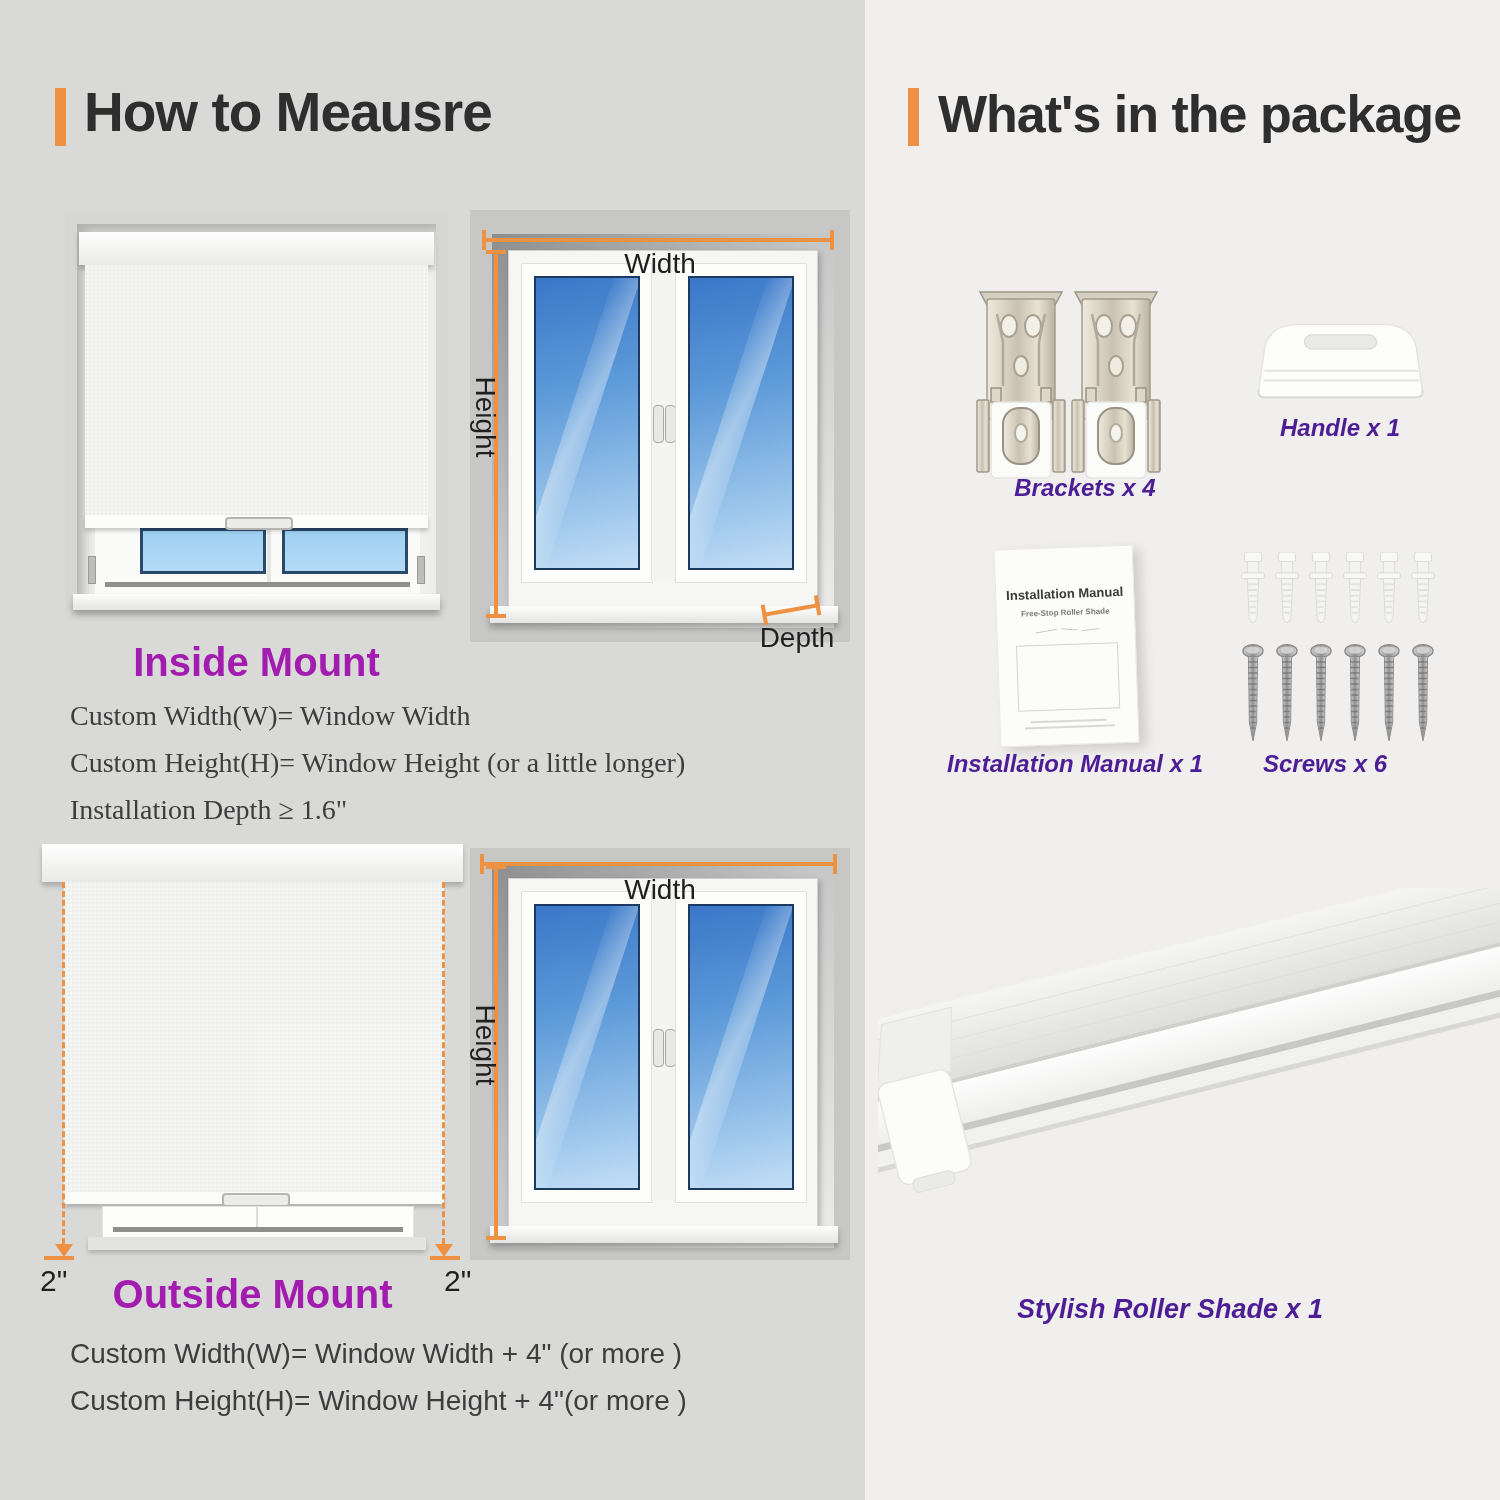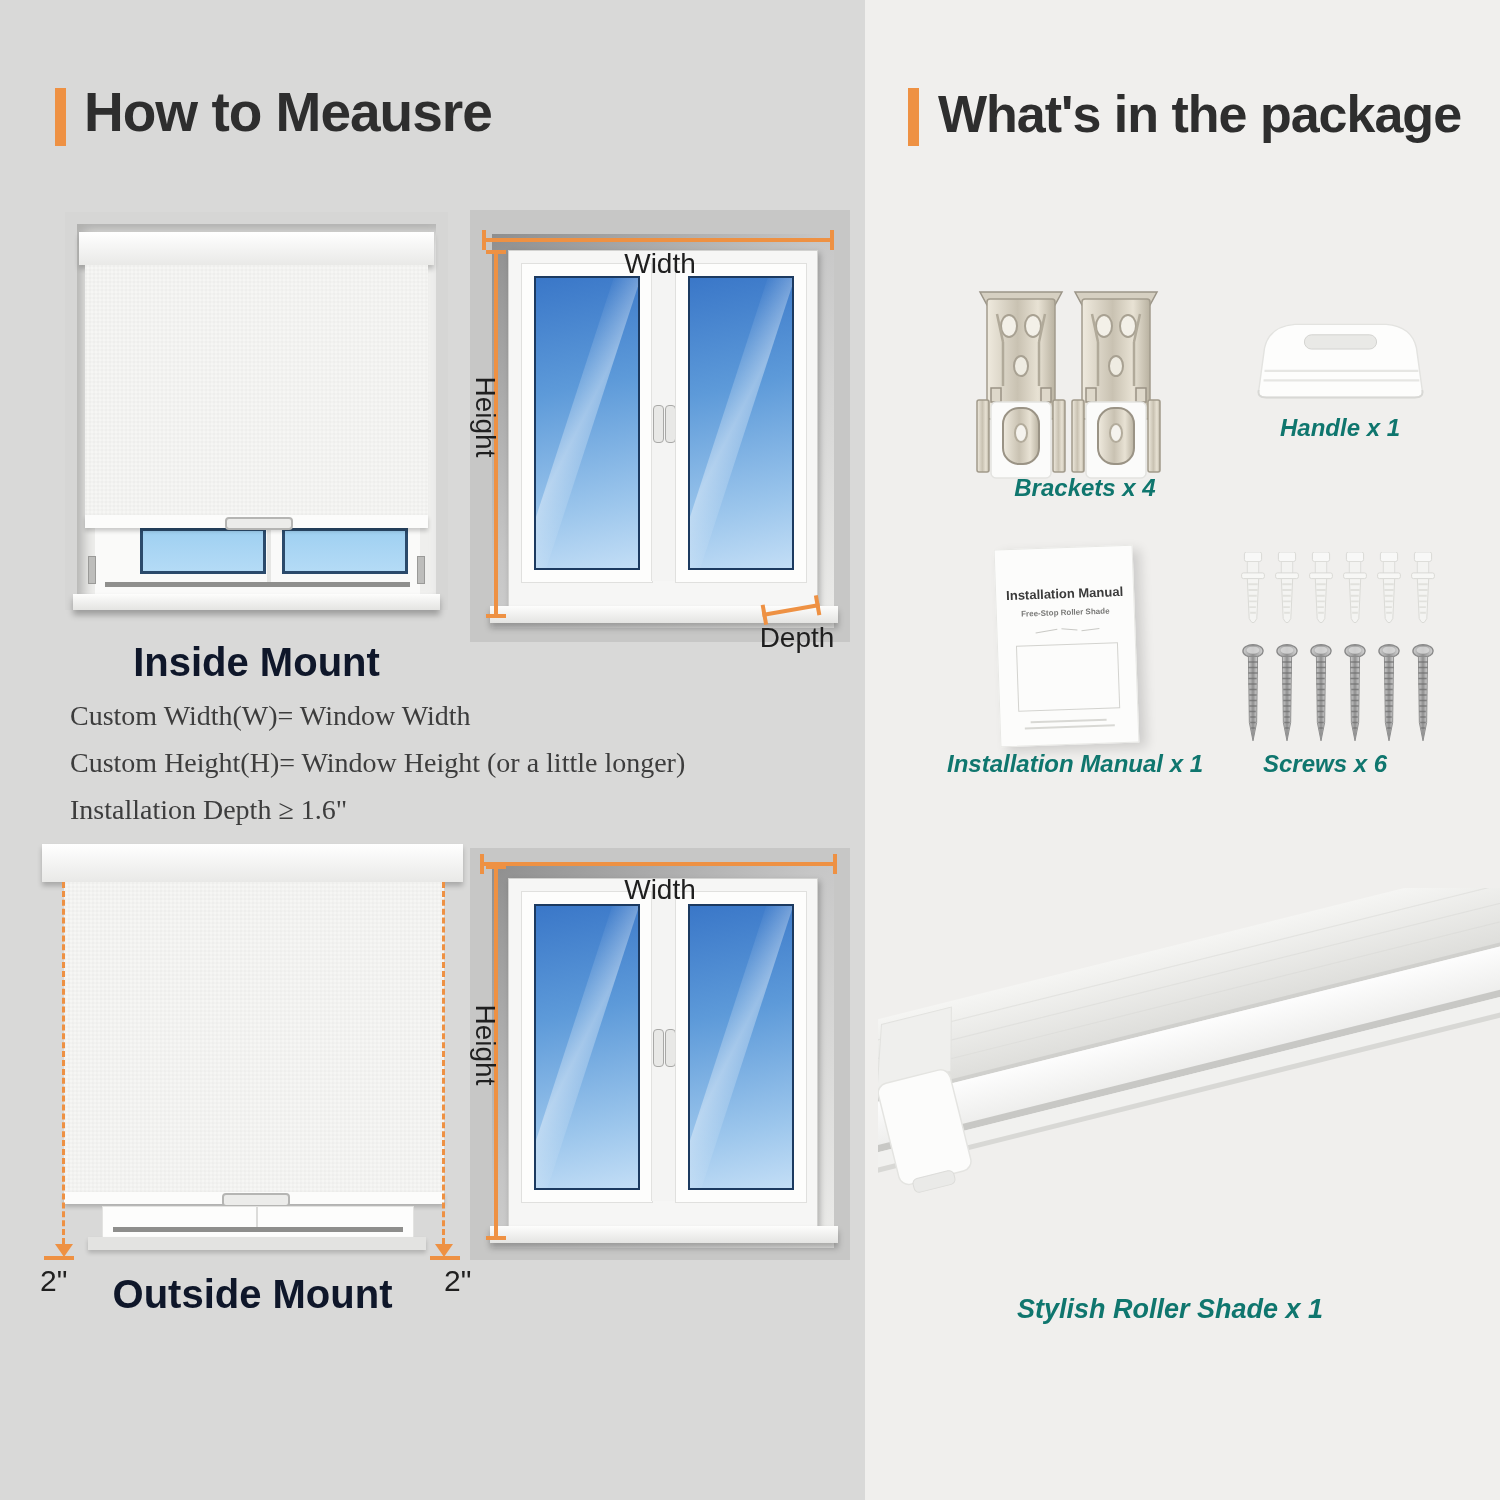"Handle x 1" .pkg-label { color: #0f766e -> #4c1d95 }
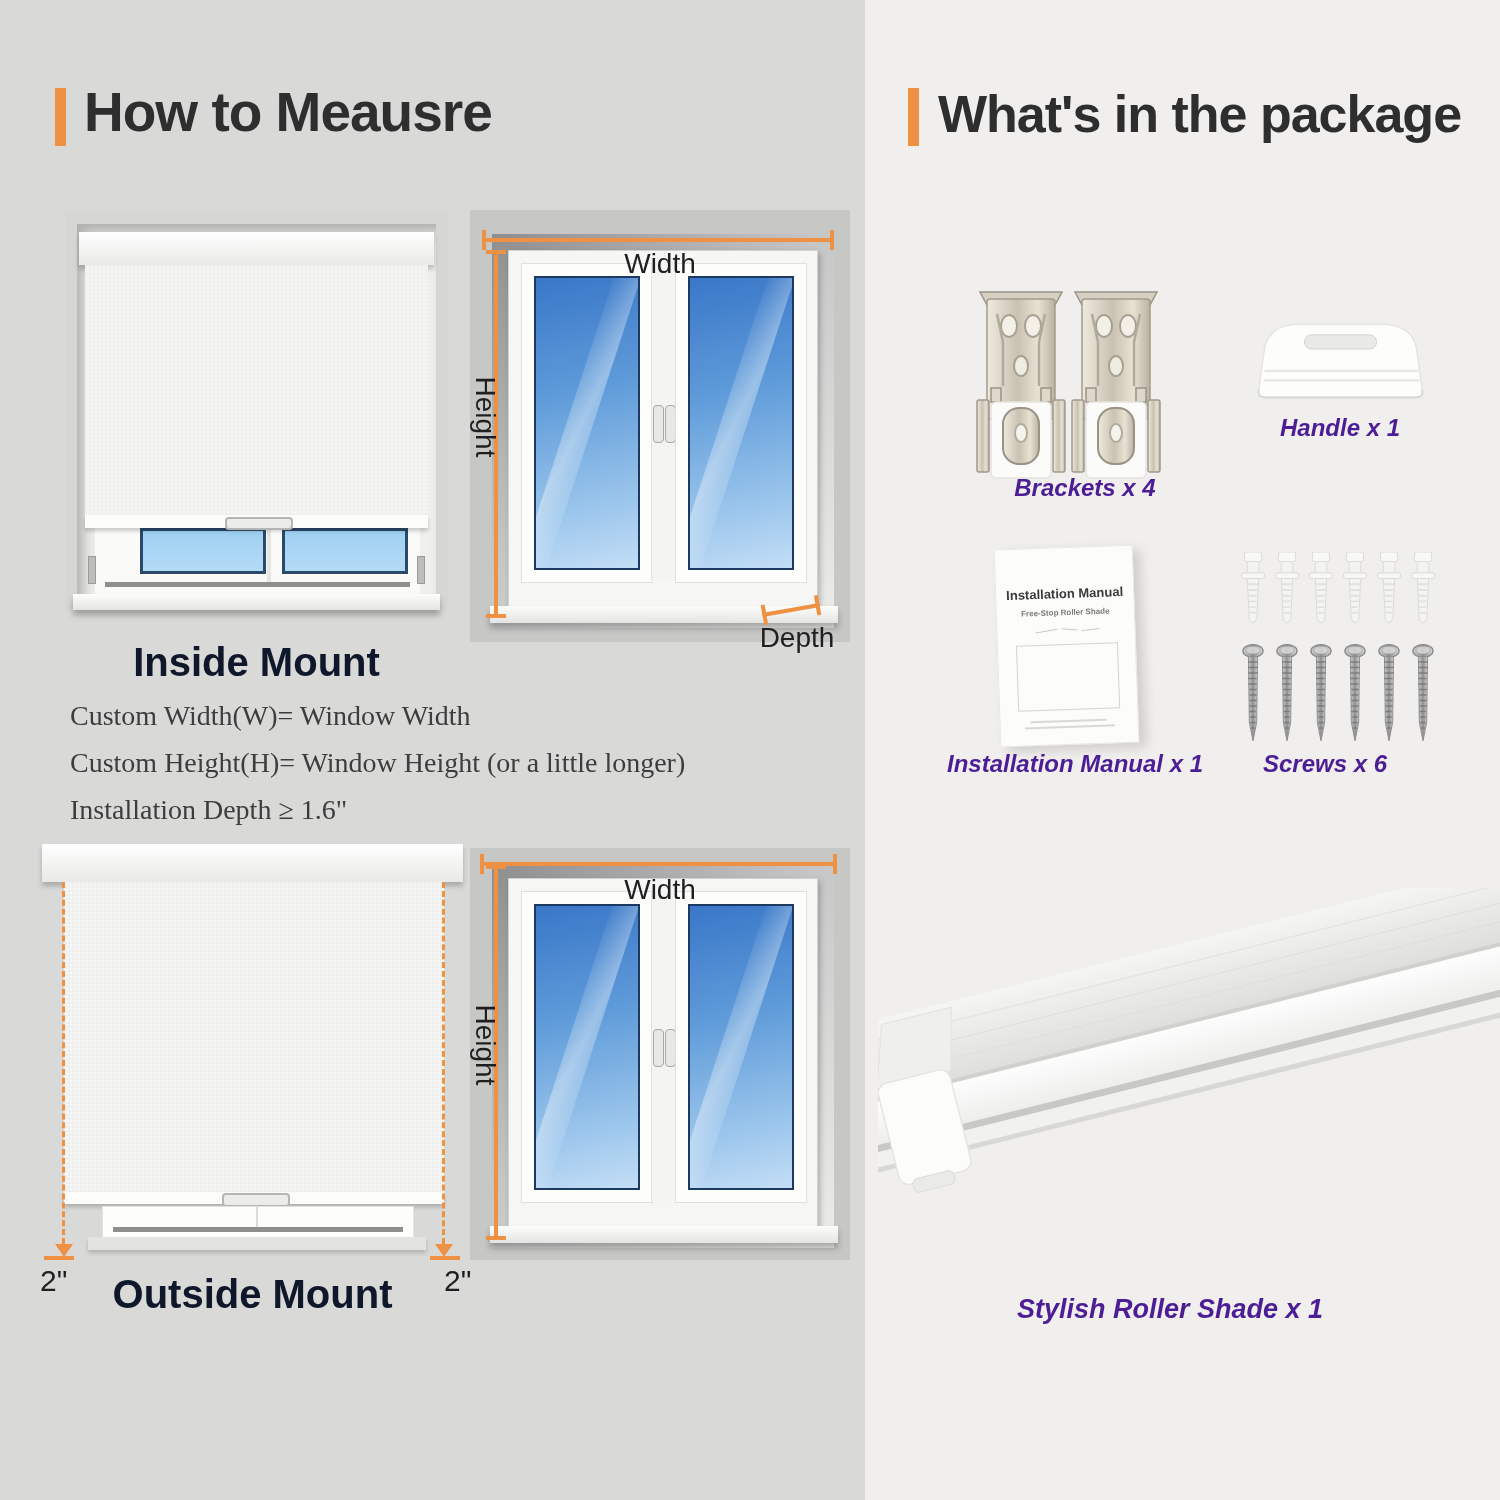"Inside Mount" .mount-heading { color: #0f172a -> #a21caf }
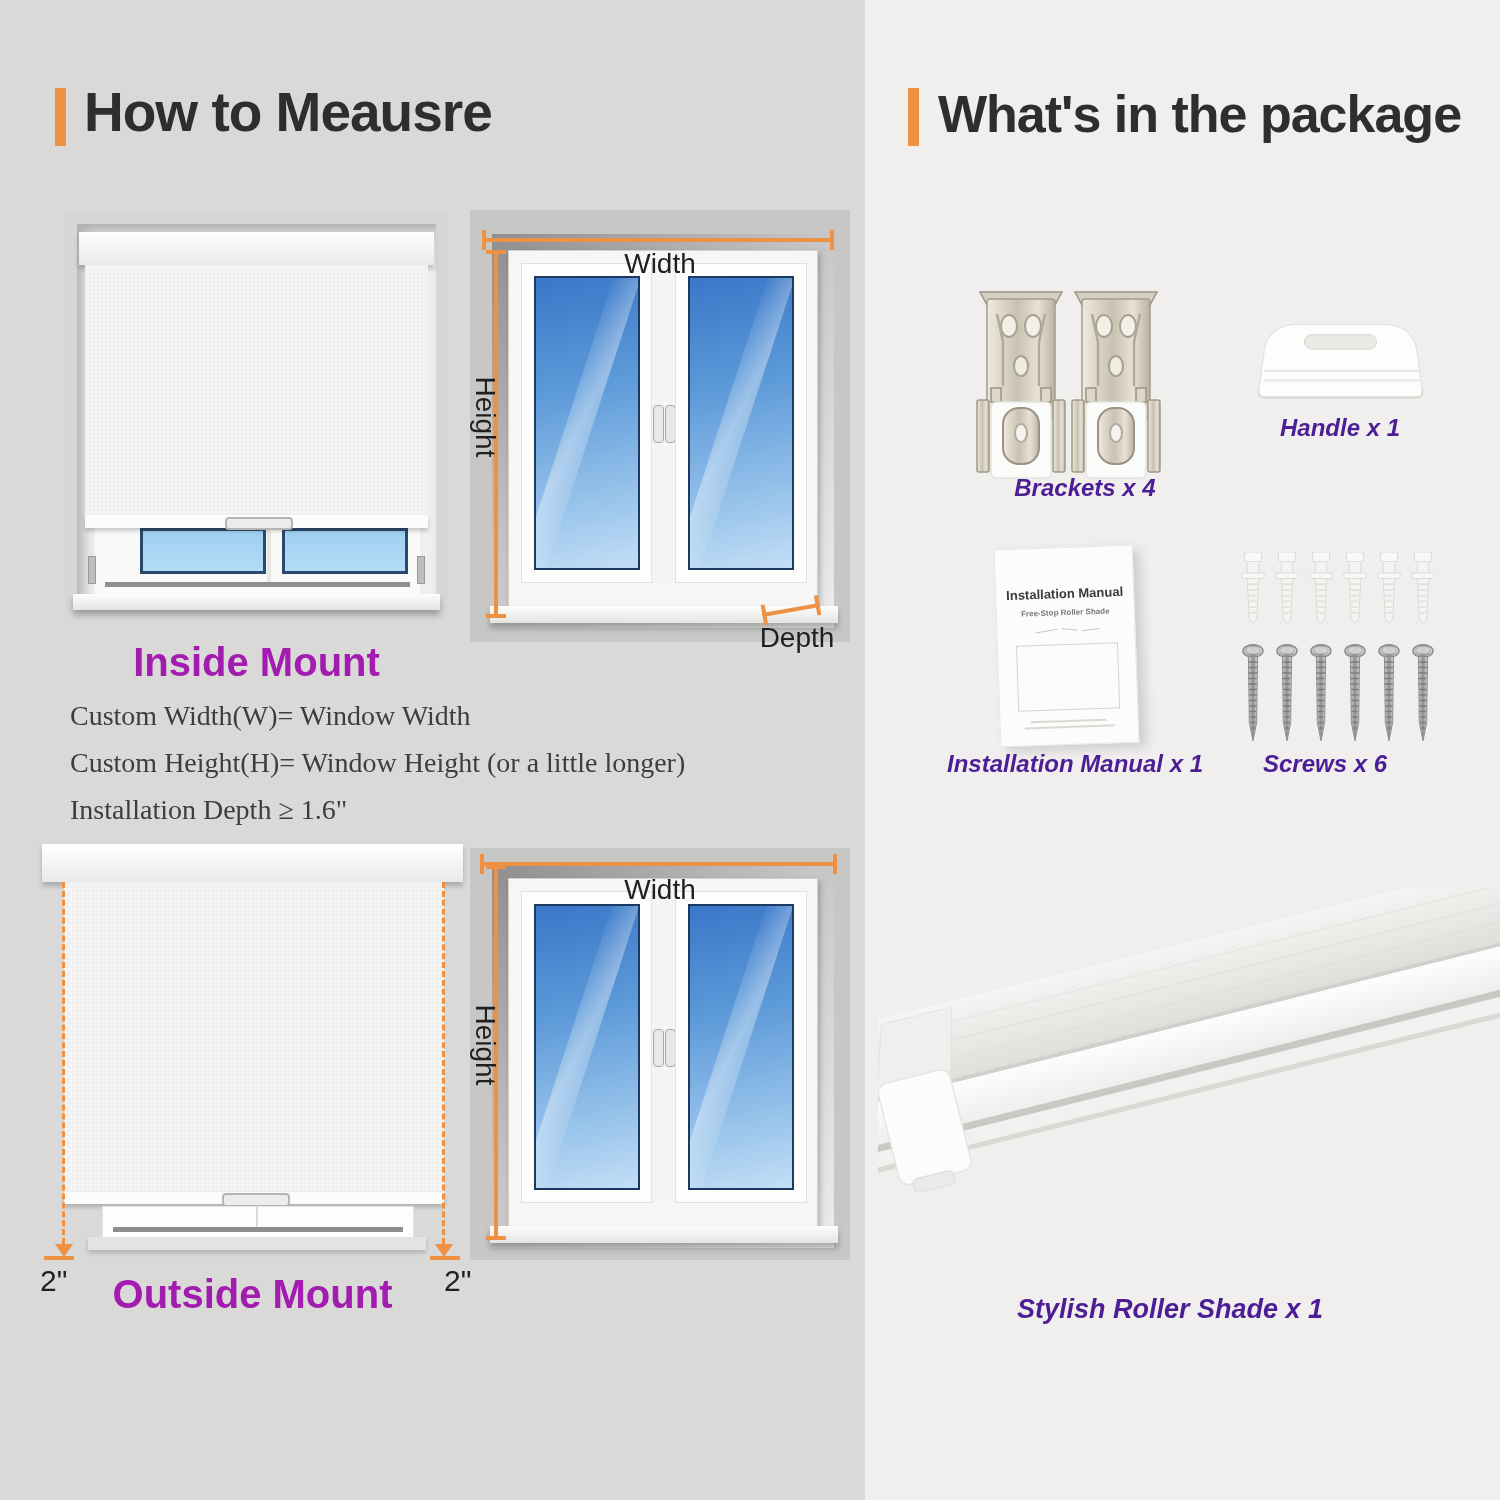"Custom Width(W)= Window Width +" div.abs { html: none -> <div> <div>Custom Width(W)= Window Width + 4" (or more )</div> <div>Custom Height(H)= Window Height + 4"(or more )</div> </div> }
